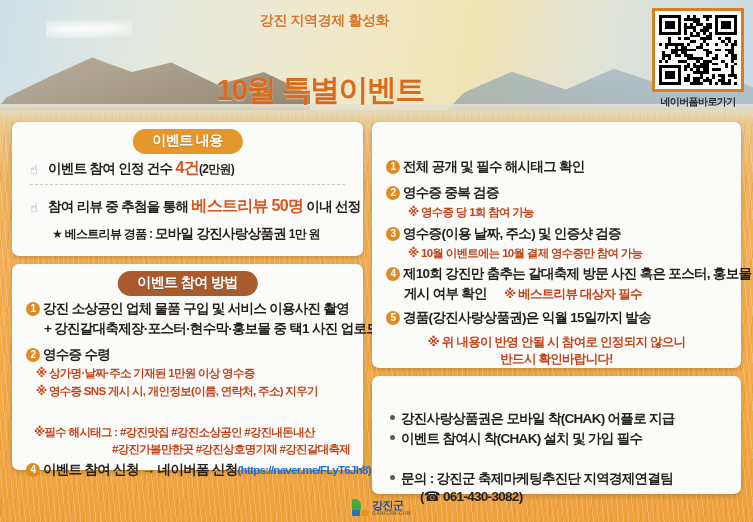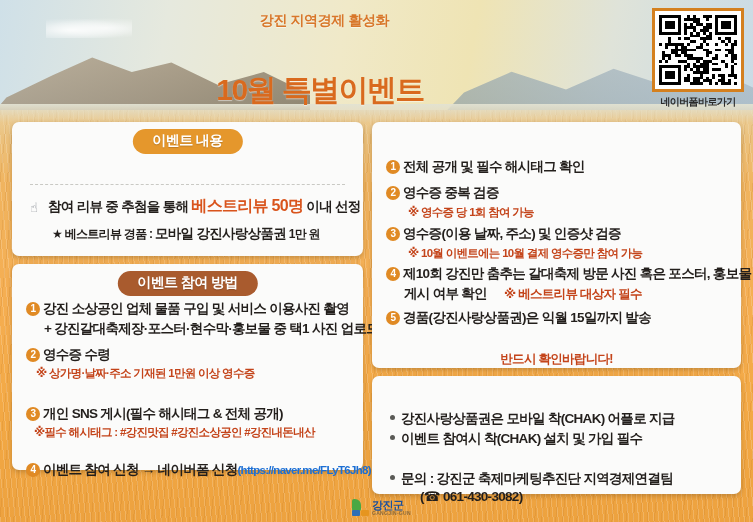"☝ 이벤트 참여 인정 건수" div.row { html: none -> <div> <span>☝</span> <span>이벤트 참여 인정 건수</span> <span>4건</span><span>(2만원)</span> </div> }
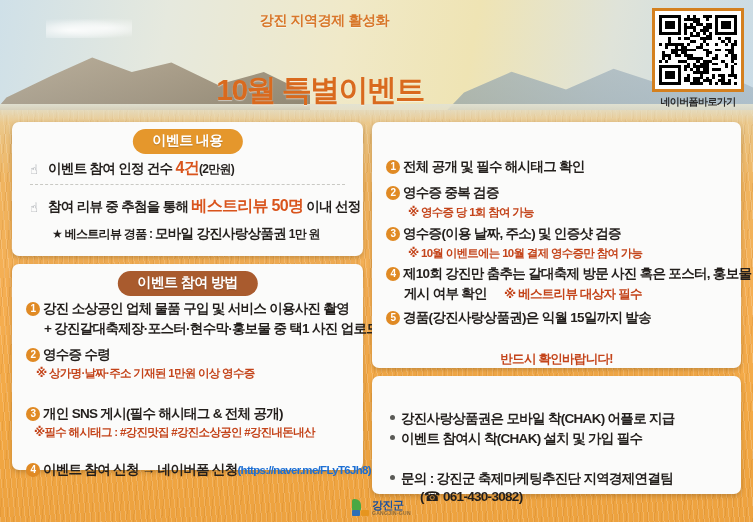"※ 위 내용이 반영 안될" div.row { html: none -> <div>※ 위 내용이 반영 안될 시 참여로 인정되지 않으니</div> }
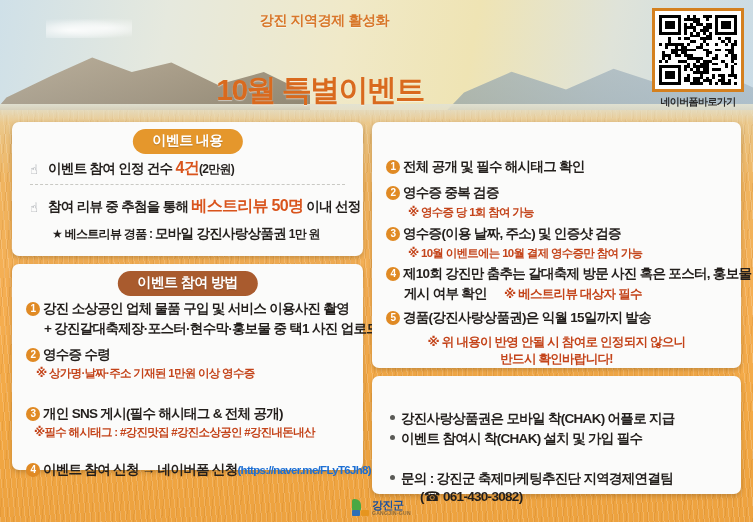"※ 영수증 SNS 게시 시," div.row { html: none -> <div>※ 영수증 SNS 게시 시, 개인정보(이름, 연락처, 주소) 지우기</div> }
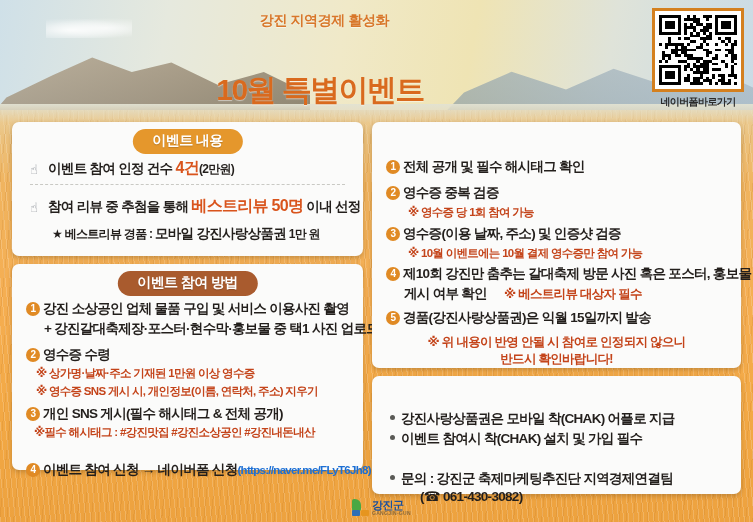"3 개인 SNS 게시(필수 해시태그" div.row { html: <div> <span>3</span><span>개인 SNS 게시(필수 해시태그 &amp; 전체 공개)</span> </div> -> none }
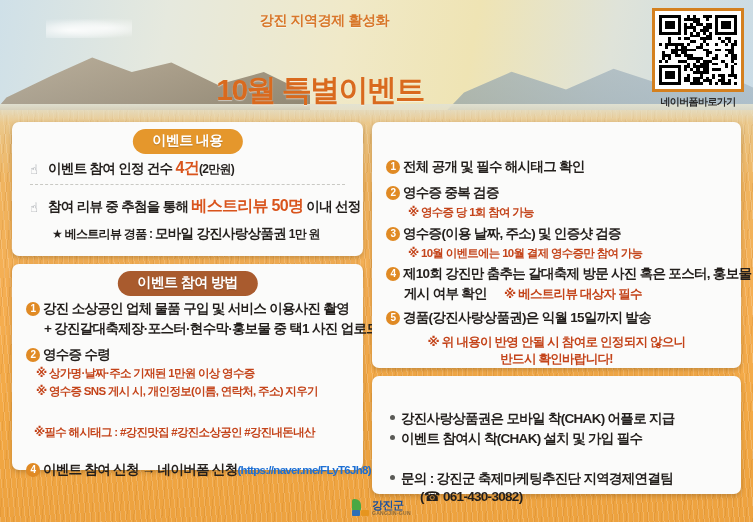"#강진가볼만한곳 #강진상호명기재 #강진갈대축제" div.row { html: none -> <div>#강진가볼만한곳 #강진상호명기재 #강진갈대축제</div> }
